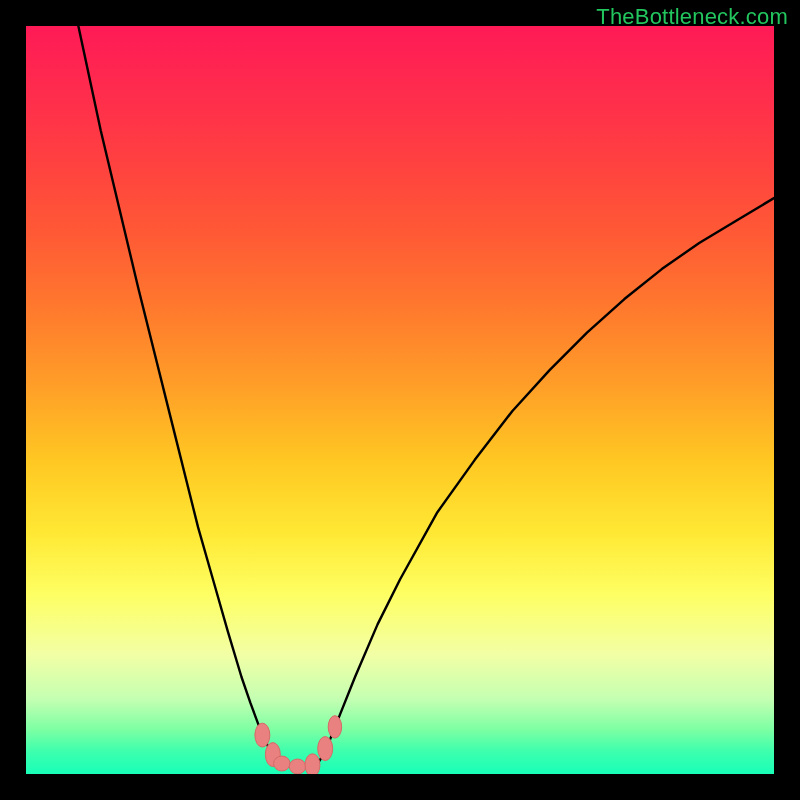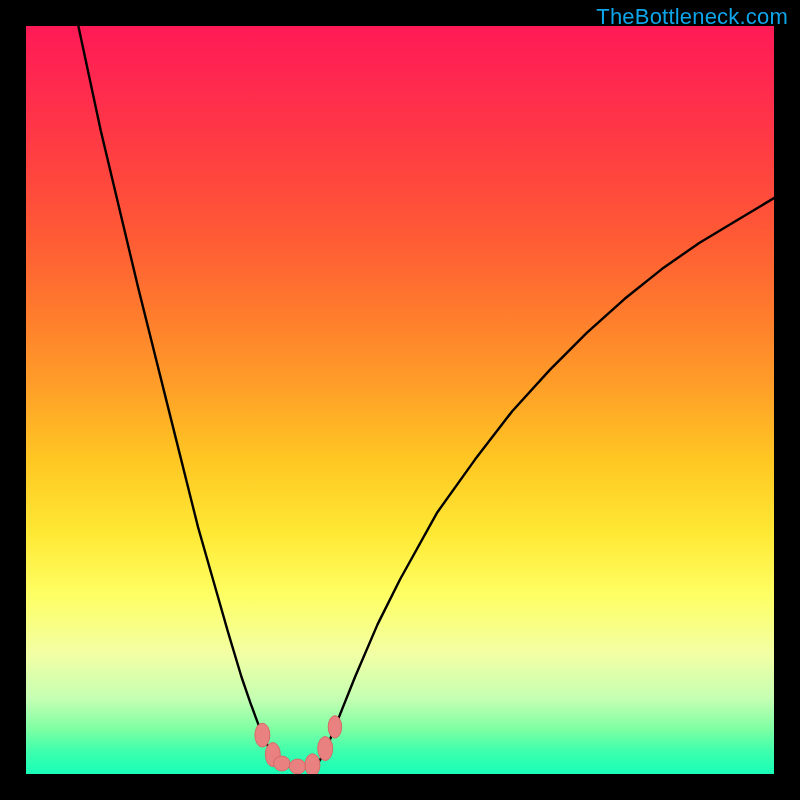"TheBottleneck.com" .watermark { color: #0ea5e9 -> #22c55e }
